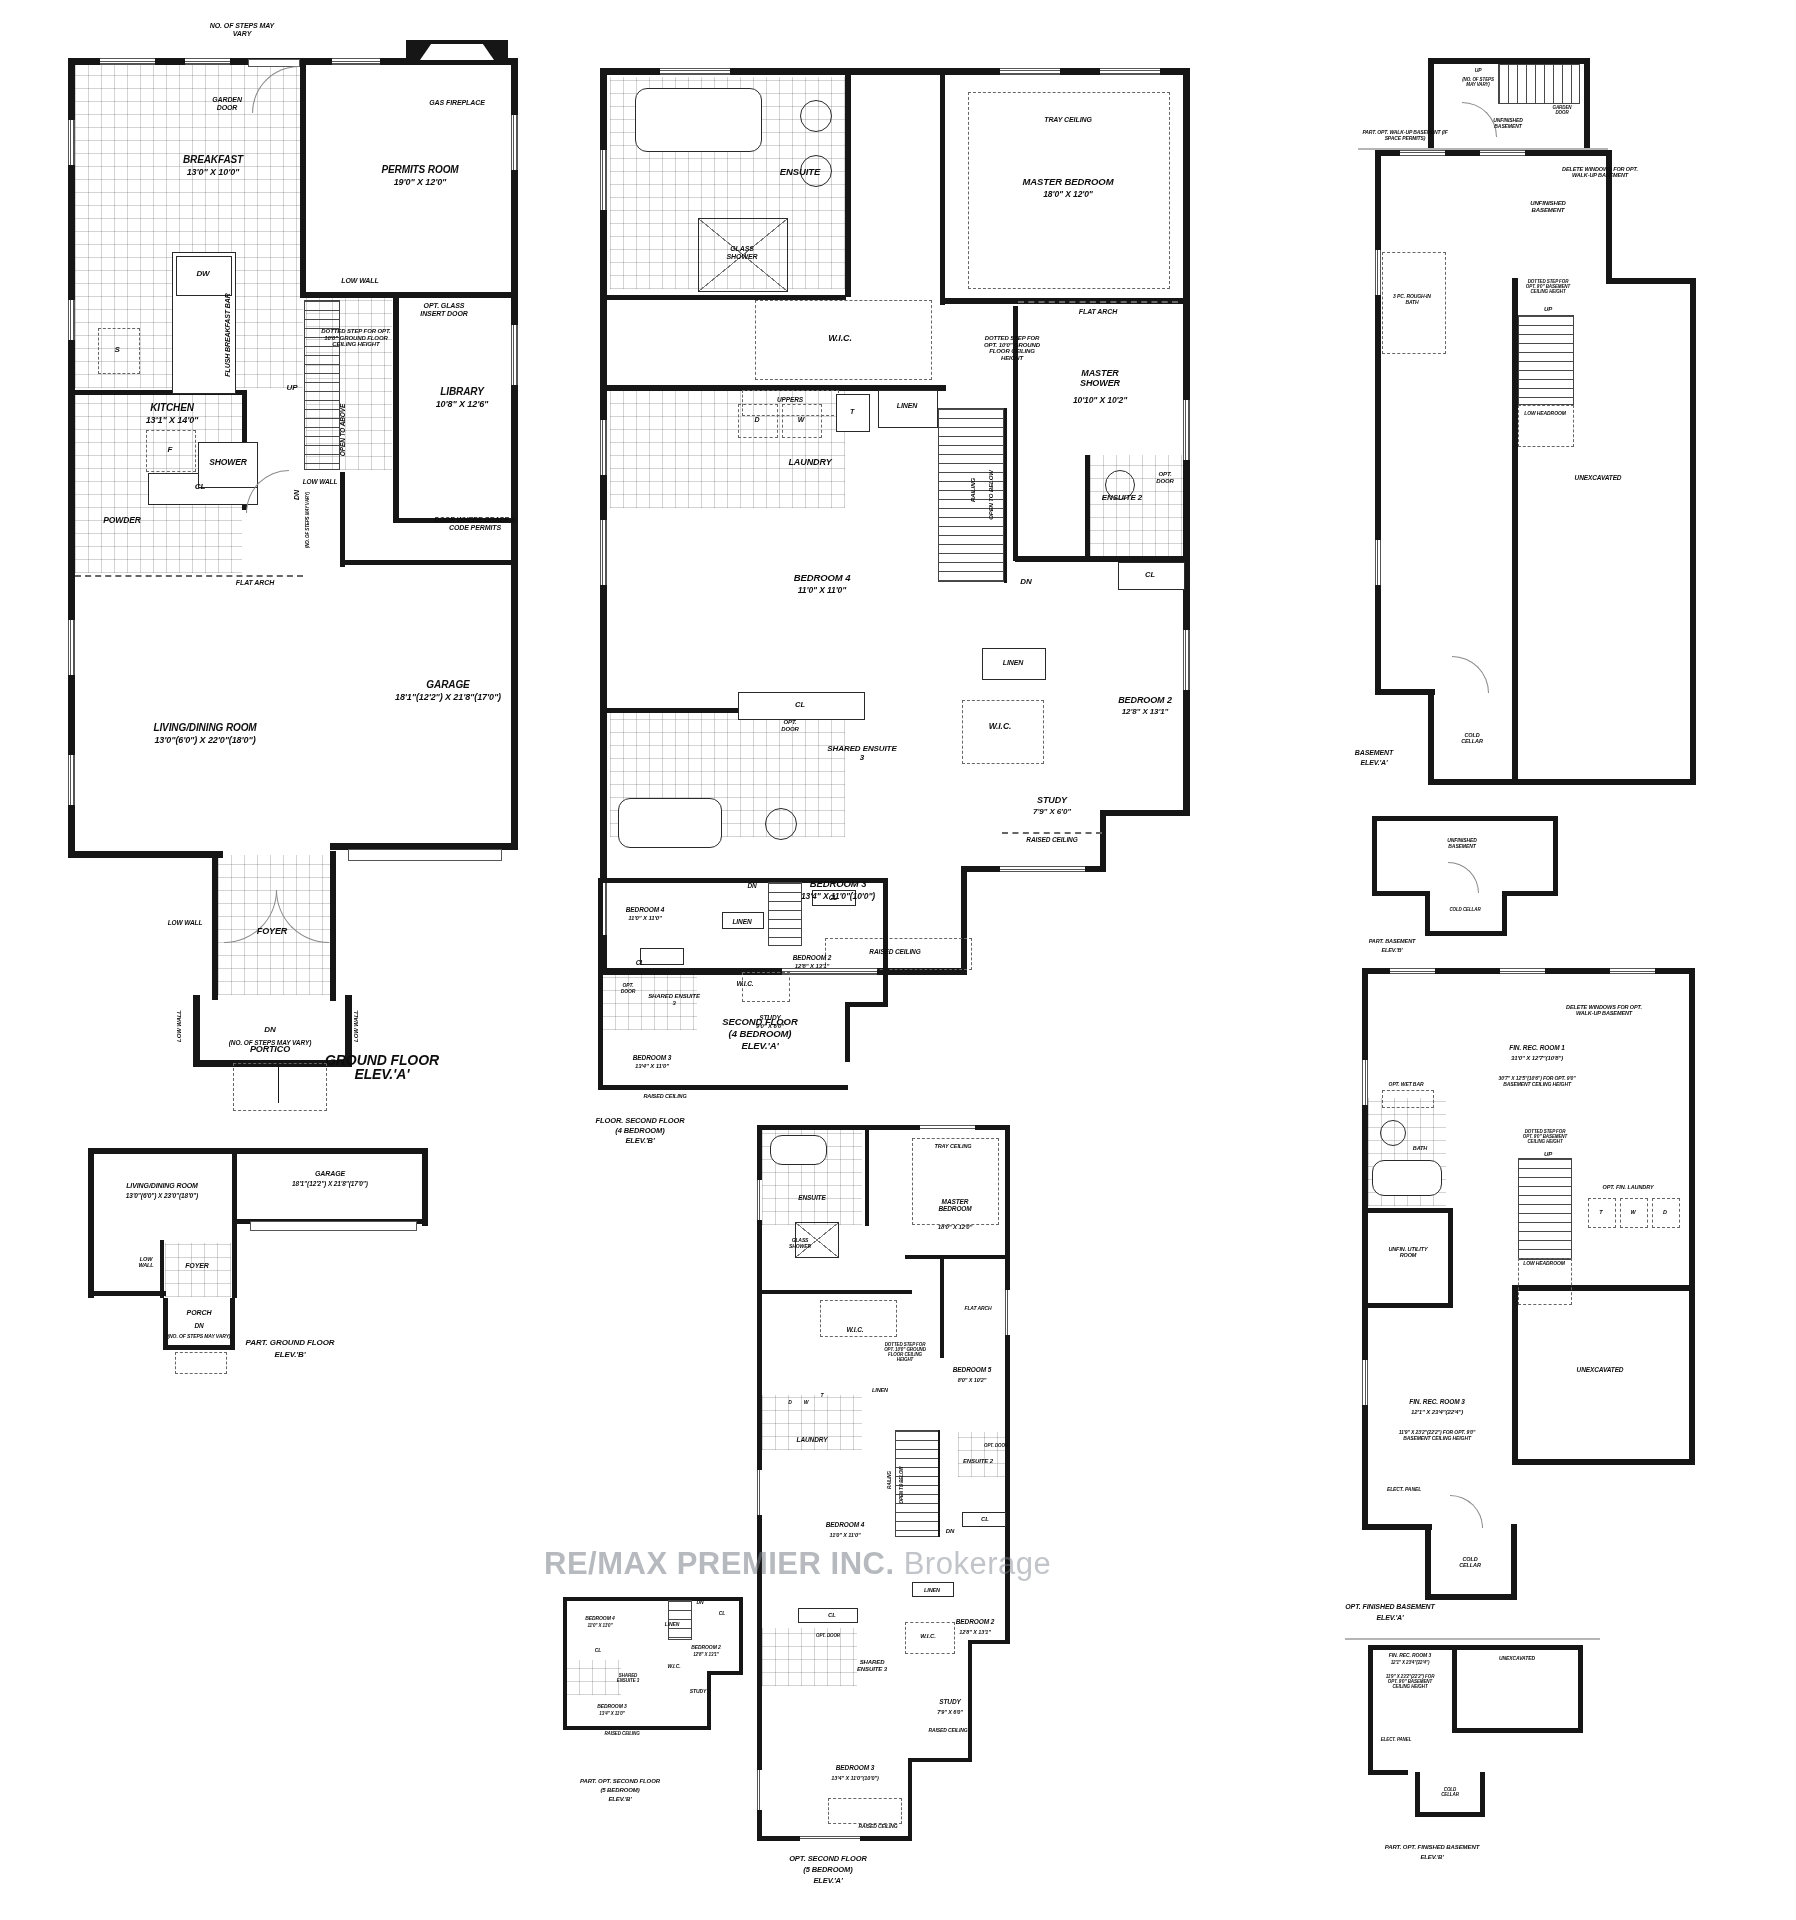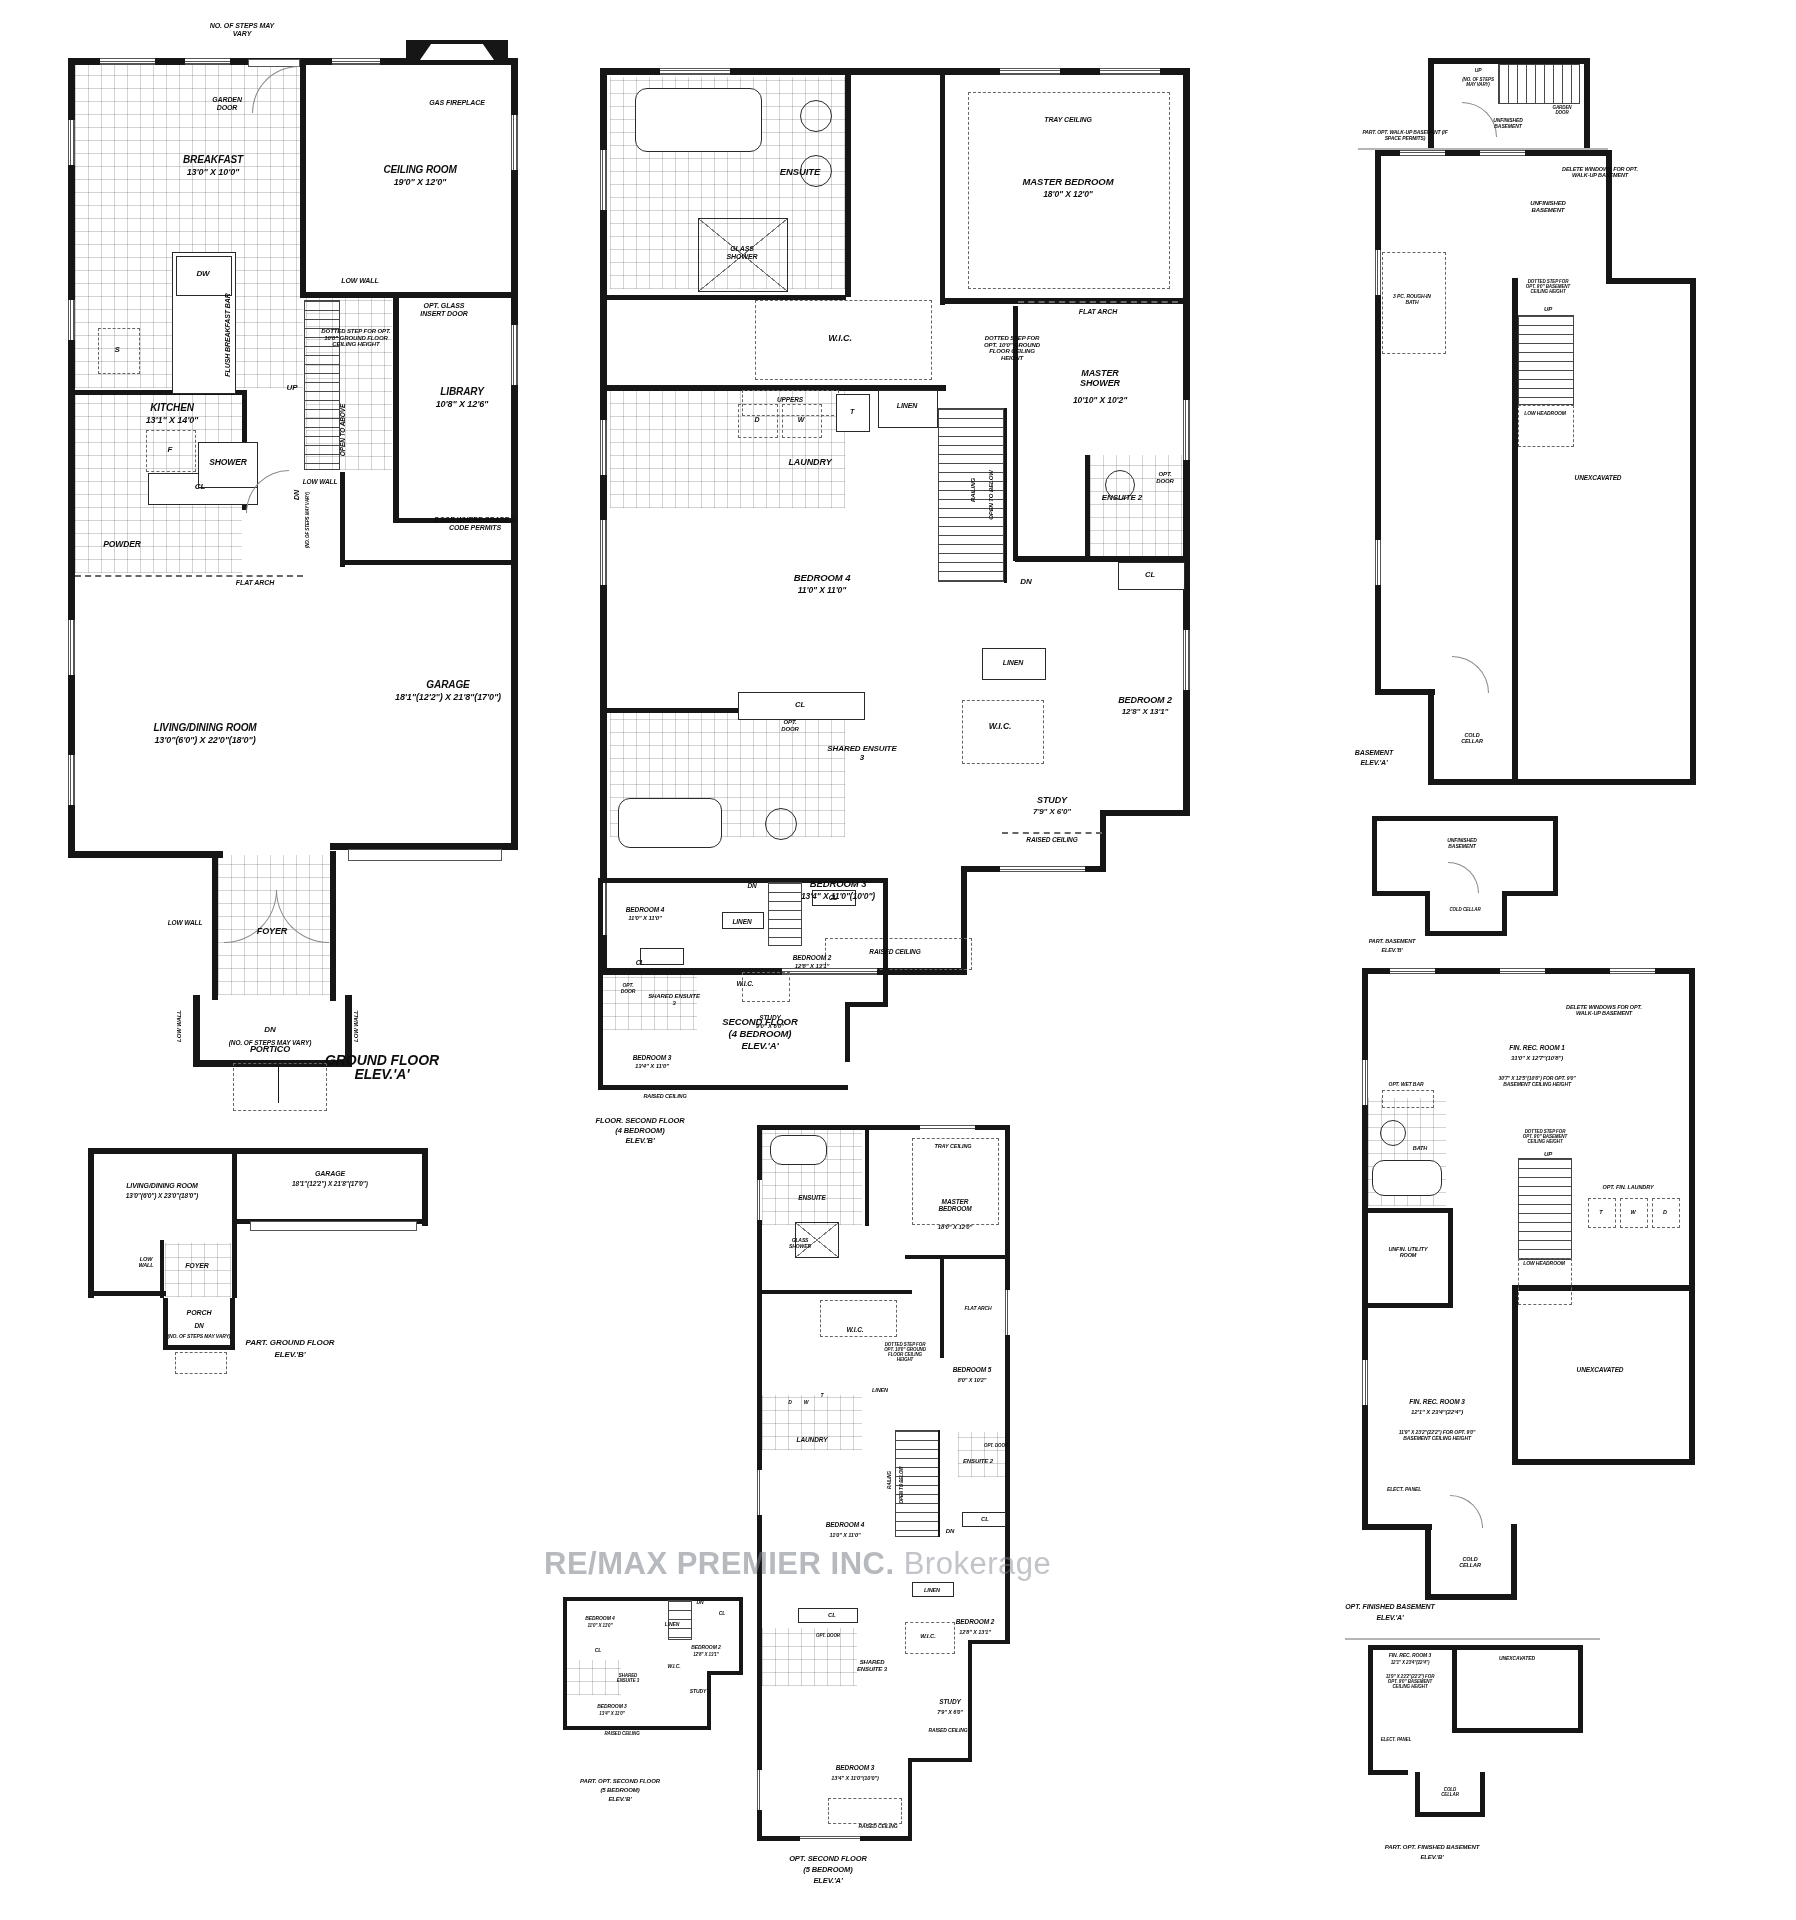"CEILING ROOM" i.lb { text: CEILING -> PERMITS }
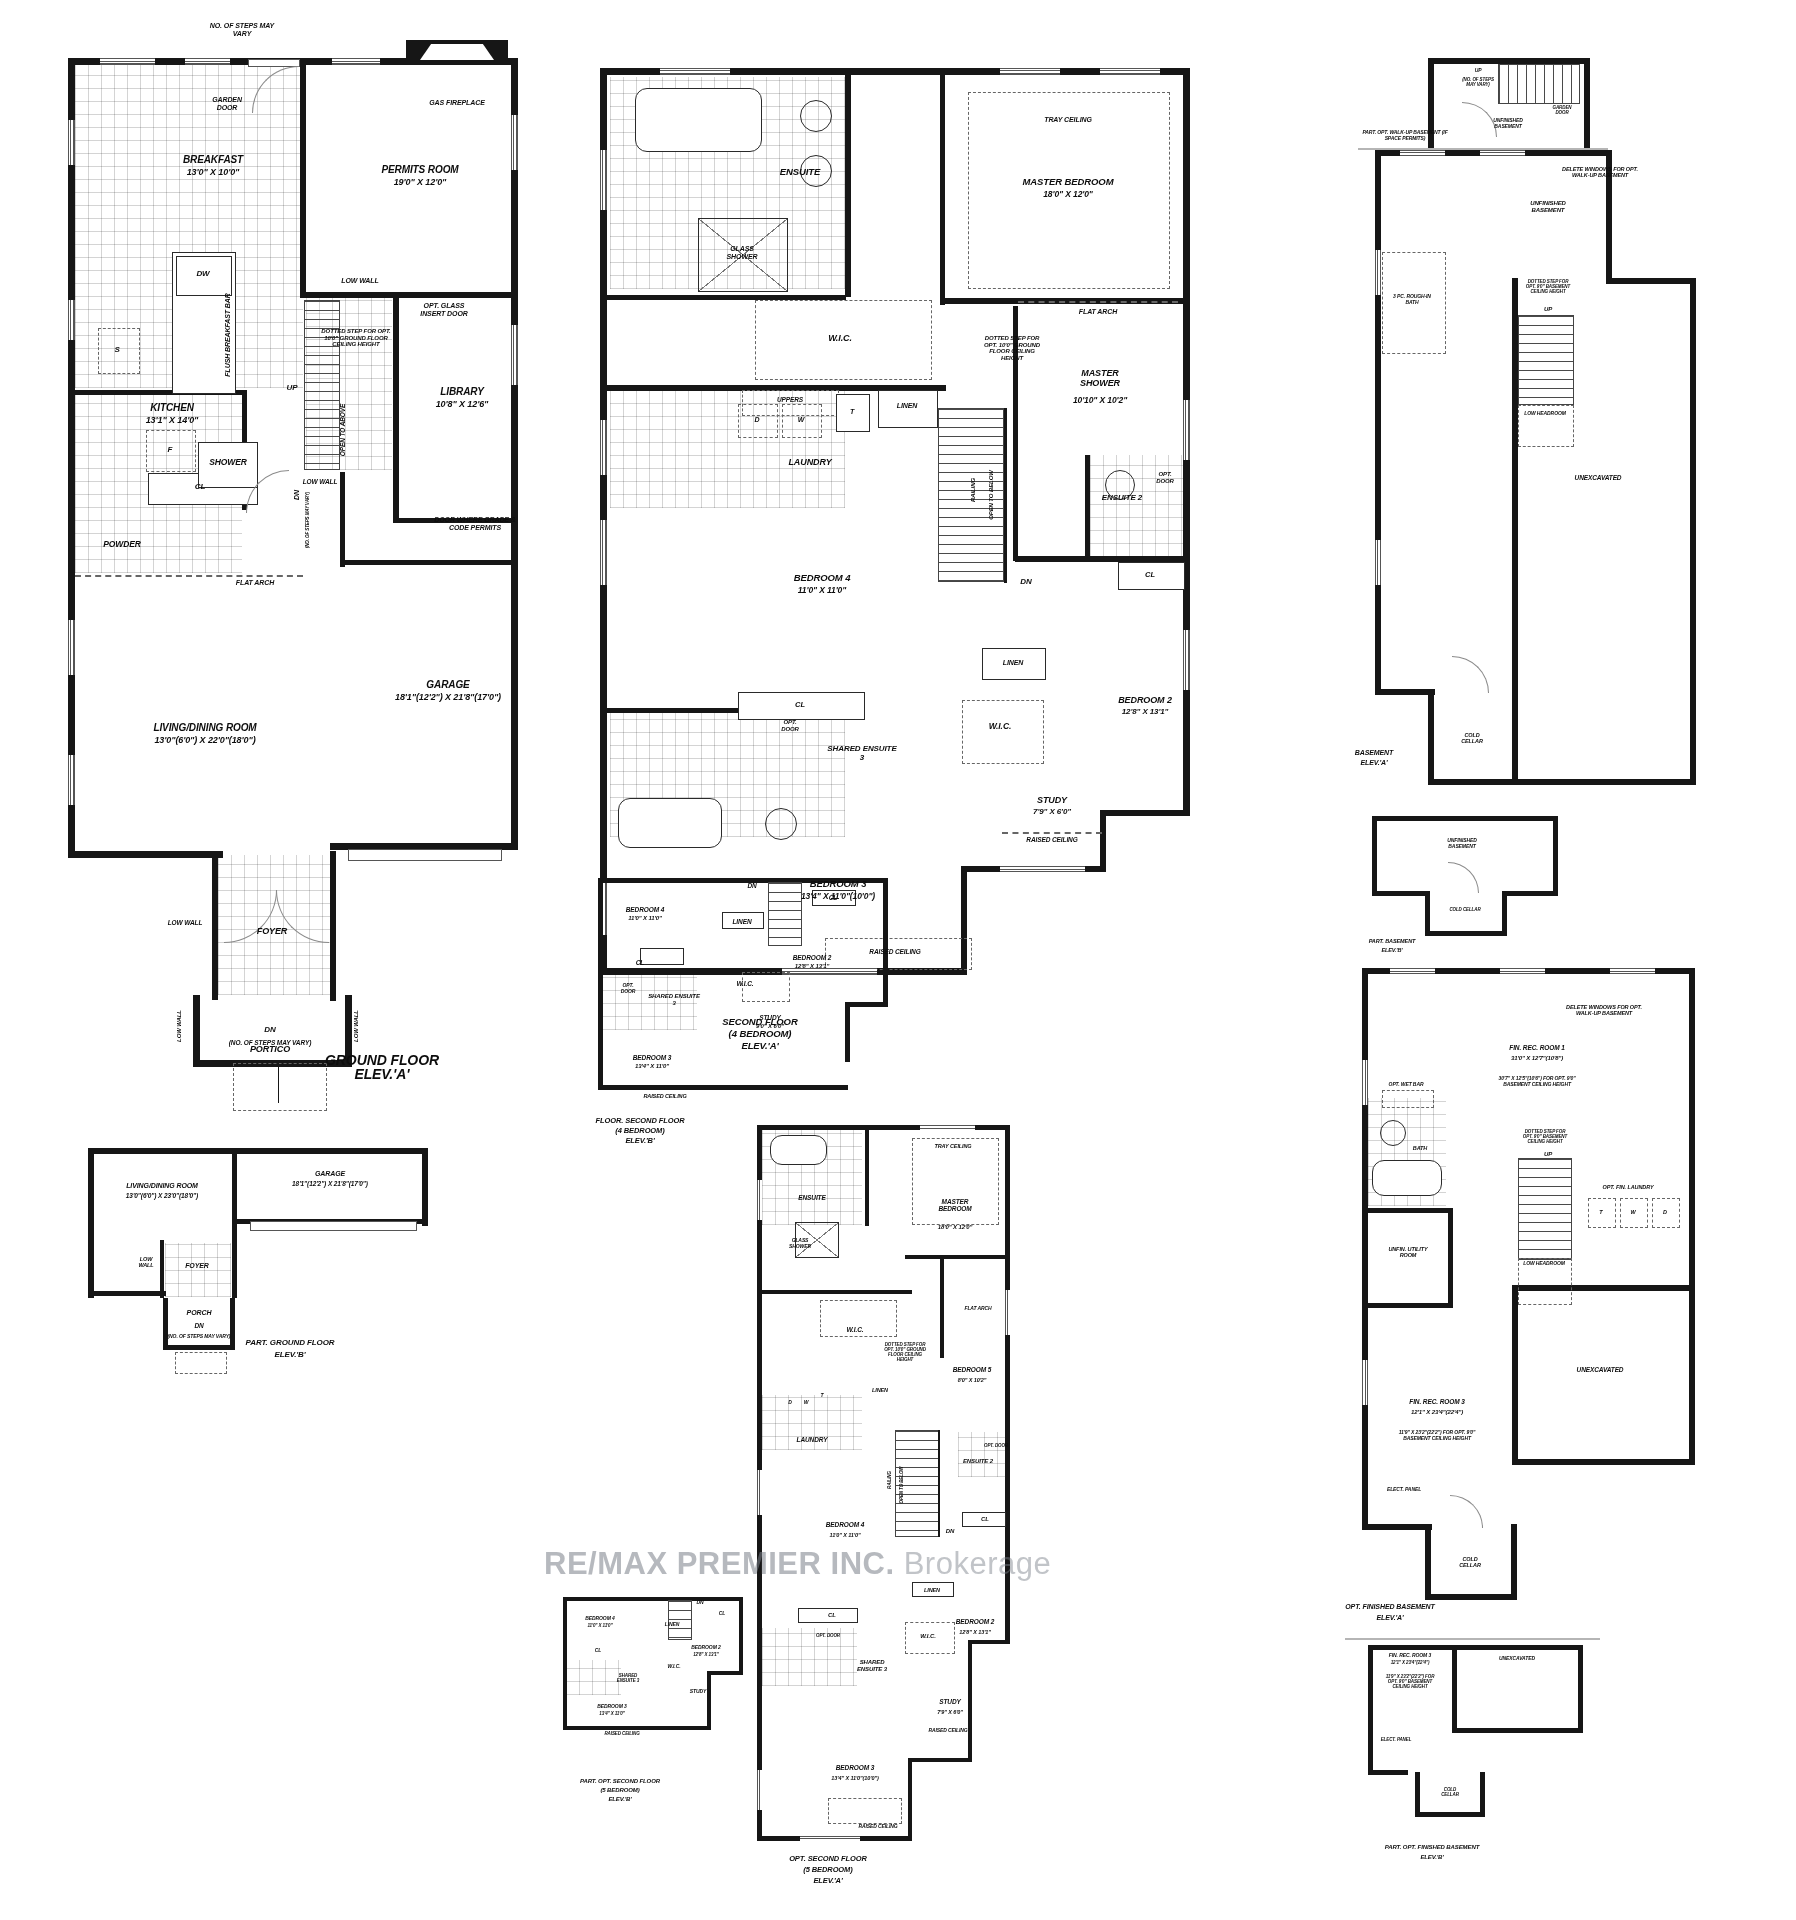"POWDER" i.lb { top: 544px -> 520px }
